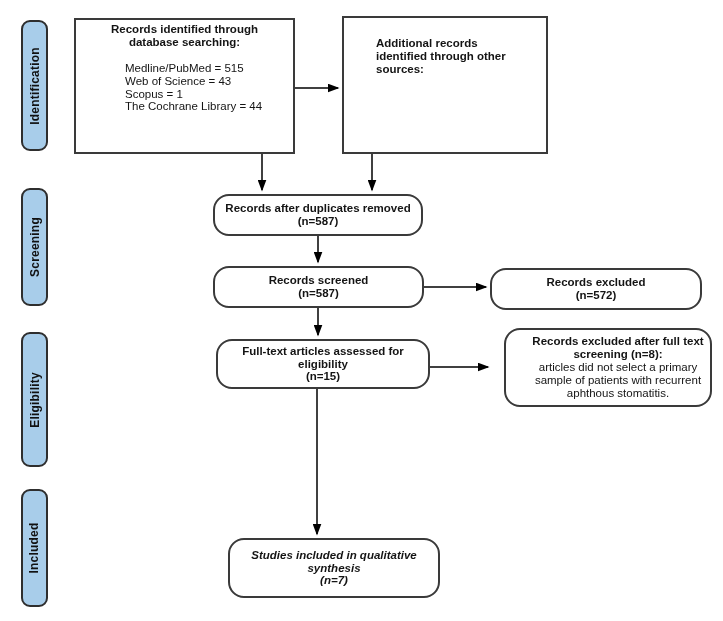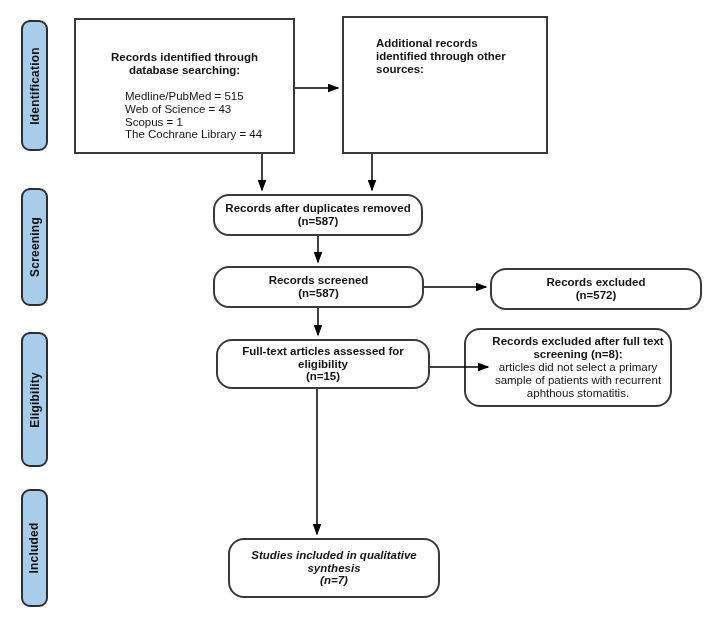"Records identified through" #box-identified { padding-top: 31px -> 3px }
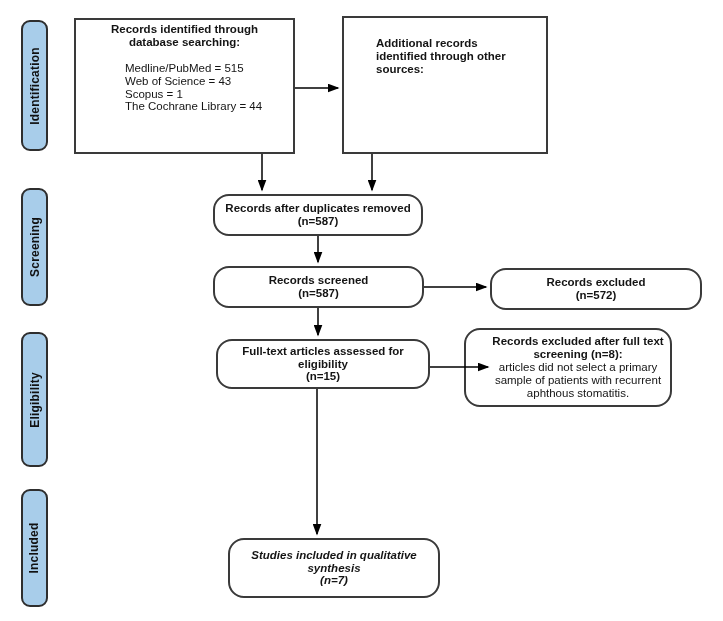"Records excluded after full text" div.box { left: 464px -> 504px }
